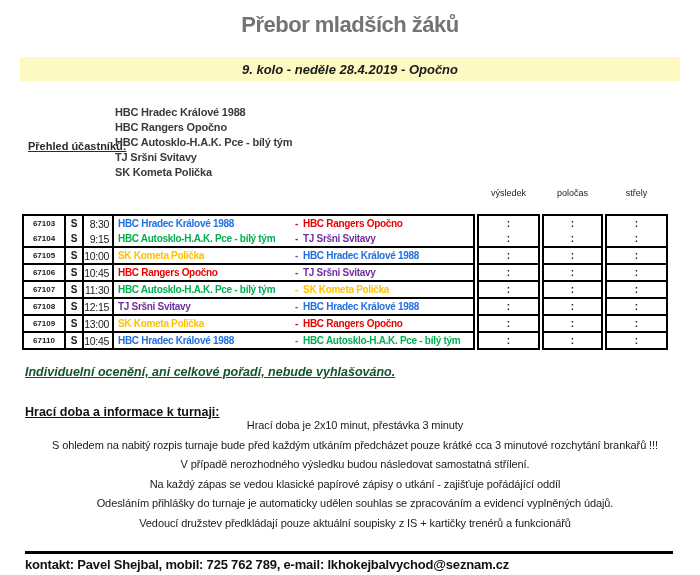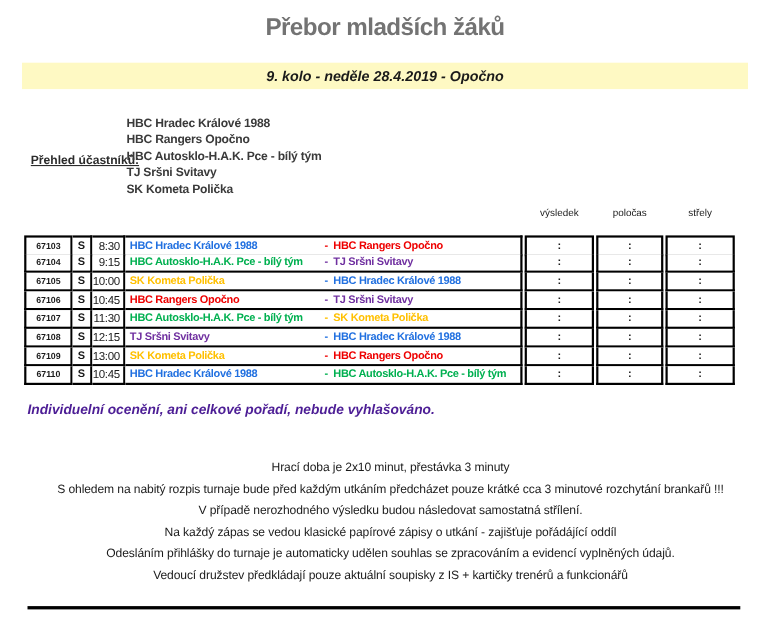"Individuelní ocenění, ani celkové" .note { color: #4c1d95 -> #14532d; text-decoration: none -> underline }
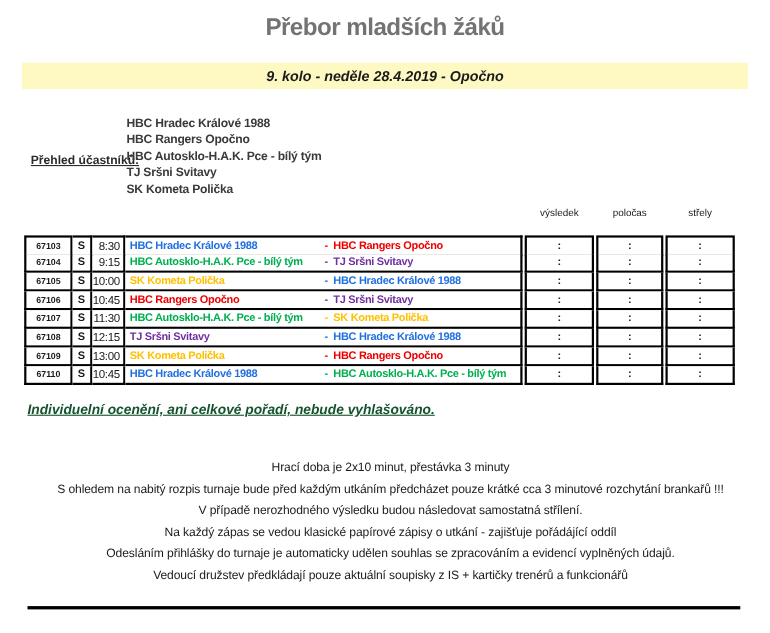"Hrací doba a informace k" div.info-heading { html: none -> <div>Hrací doba a informace k turnaji:</div> }
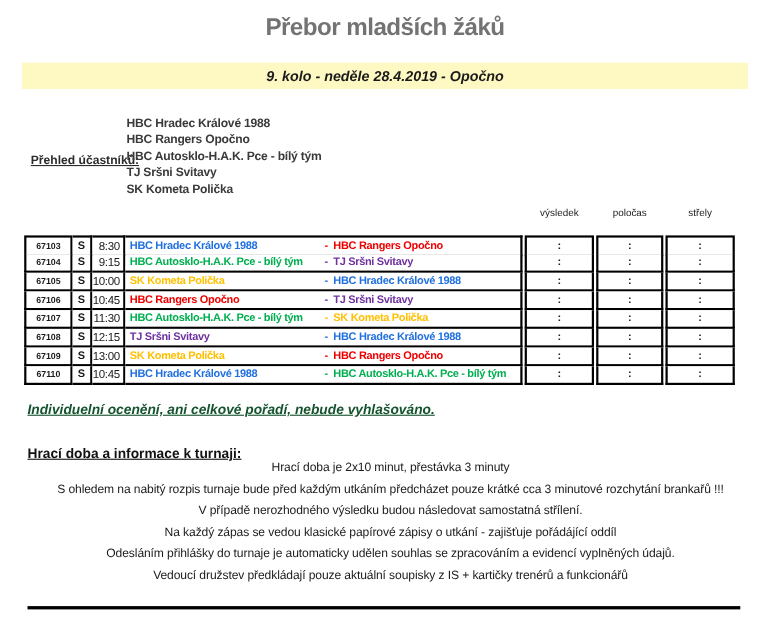"kontakt: Pavel Shejbal, mobil: 725" div.footer-text { html: none -> <div>kontakt: Pavel Shejbal, mobil: 725 762 789, e-mail: lkhokejbalvychod@seznam.cz</div> }
